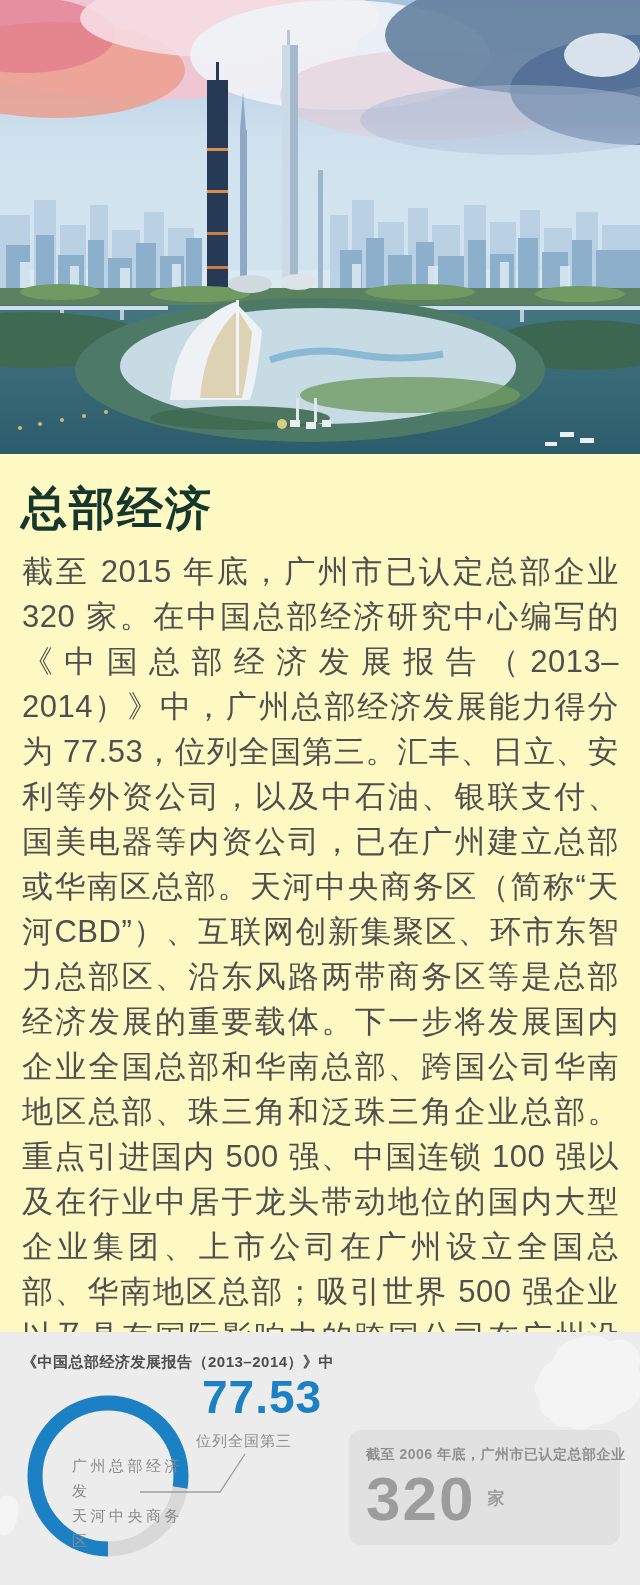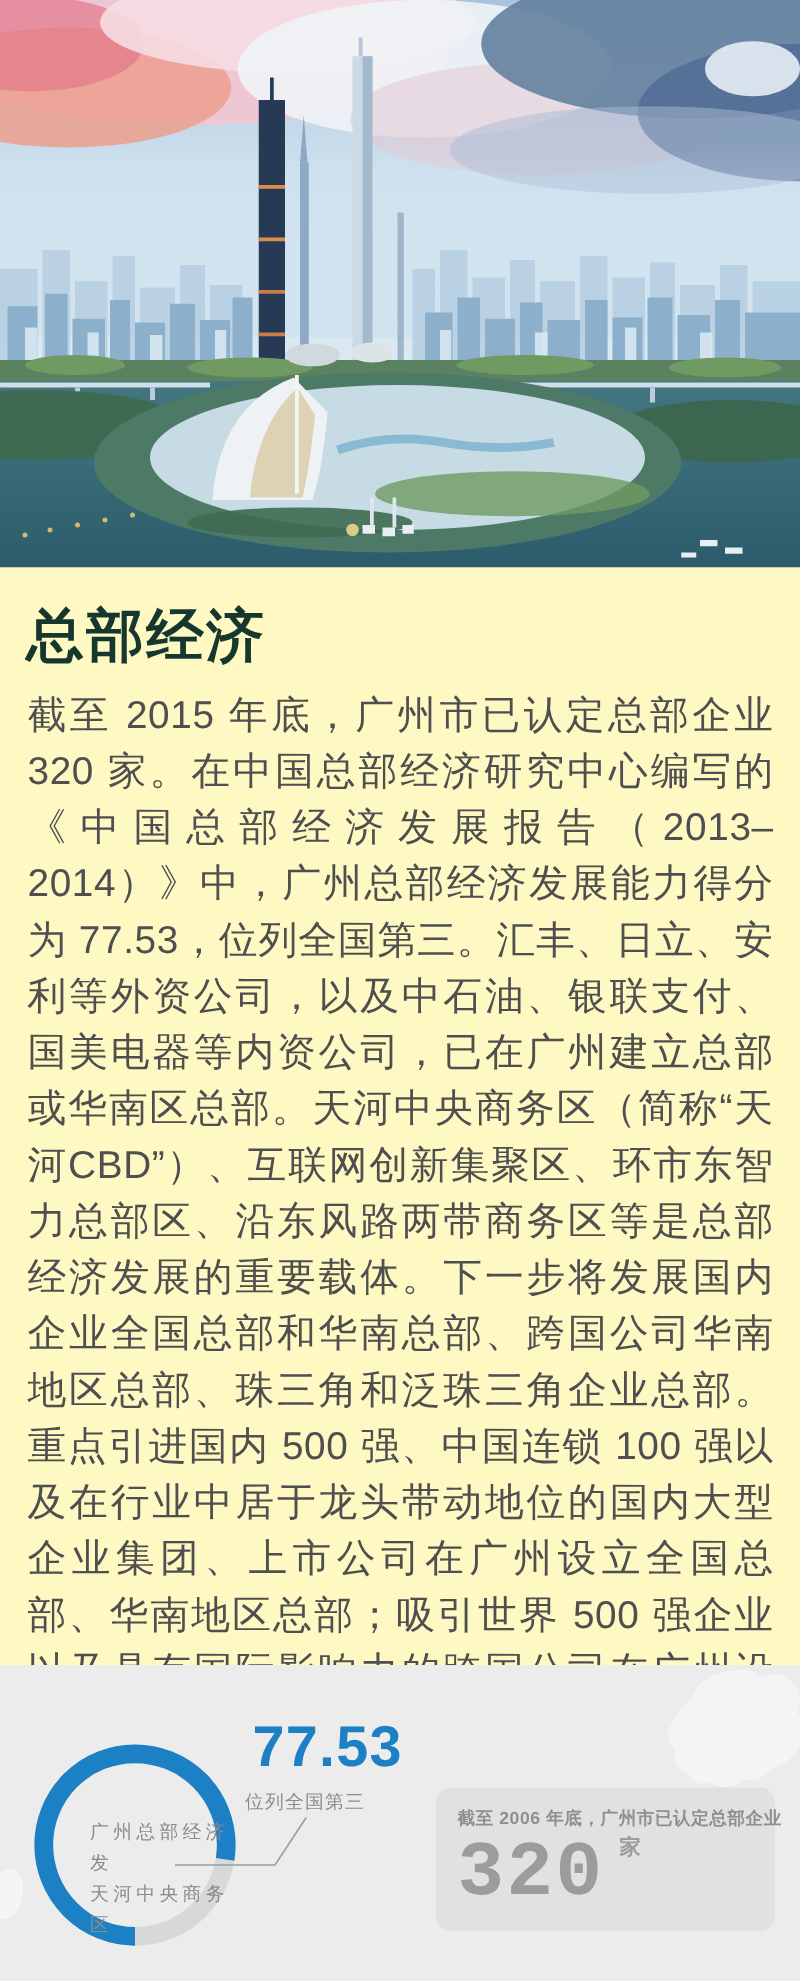"《中国总部经济发展报告（2013–2014）》中" div.report-caption { html: none -> <div>《中国总部经济发展报告（2013–2014）》中</div> }
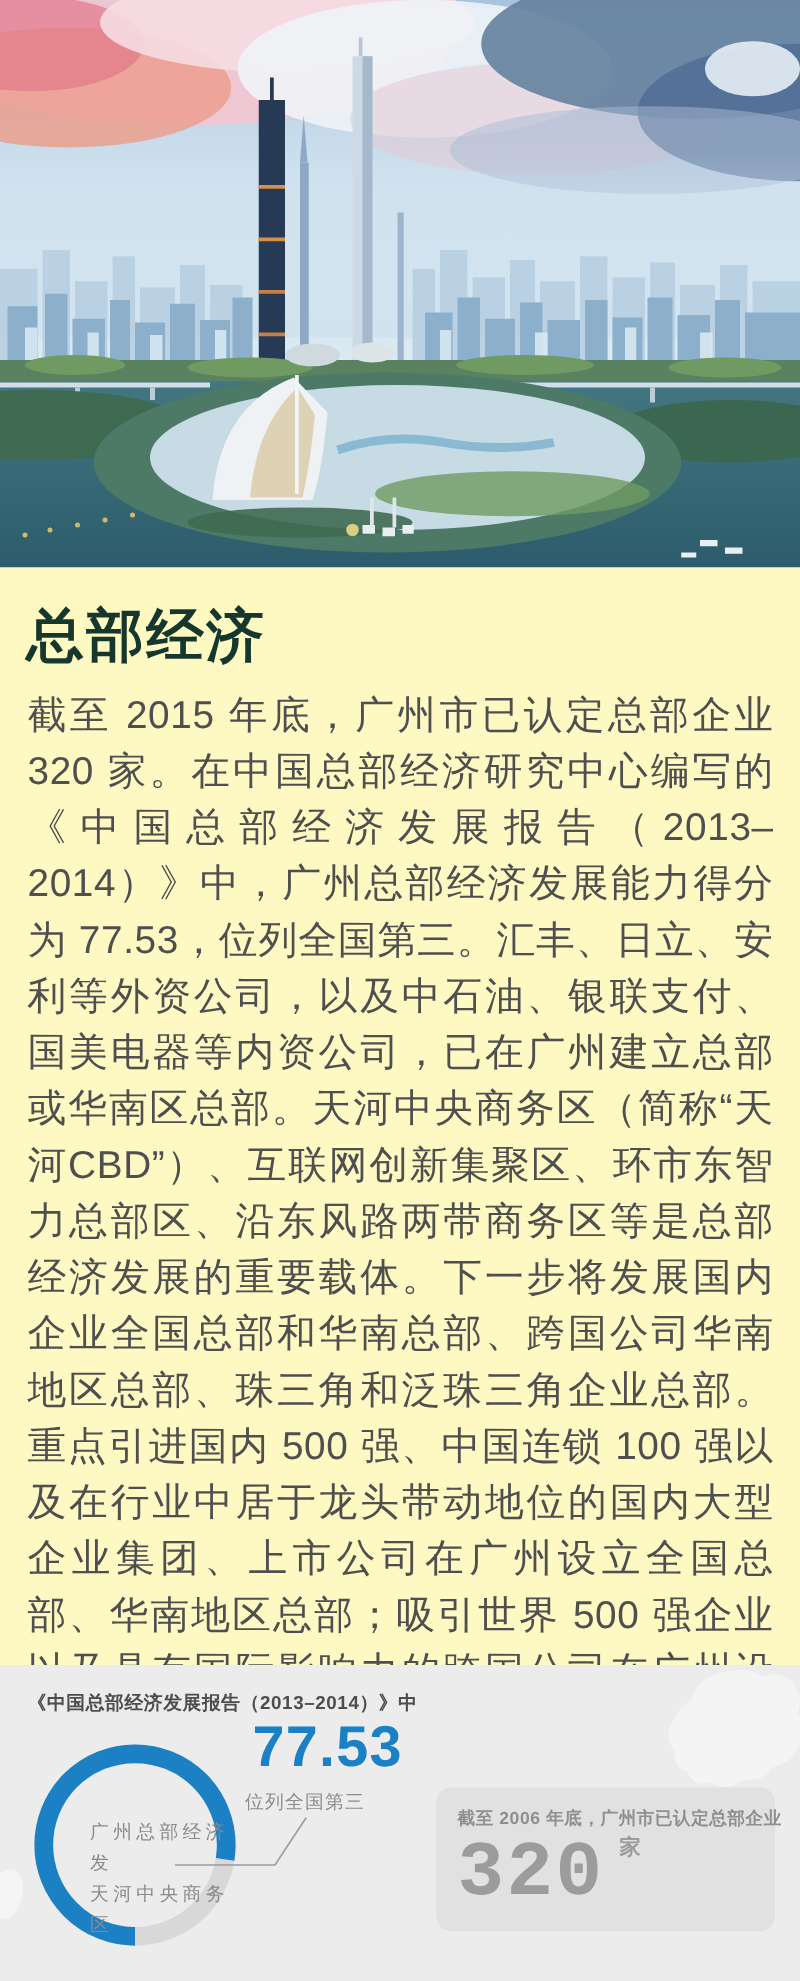"320" .stat-row { align-items: flex-start -> center; font-family: Liberation Mono, monospace -> none }
